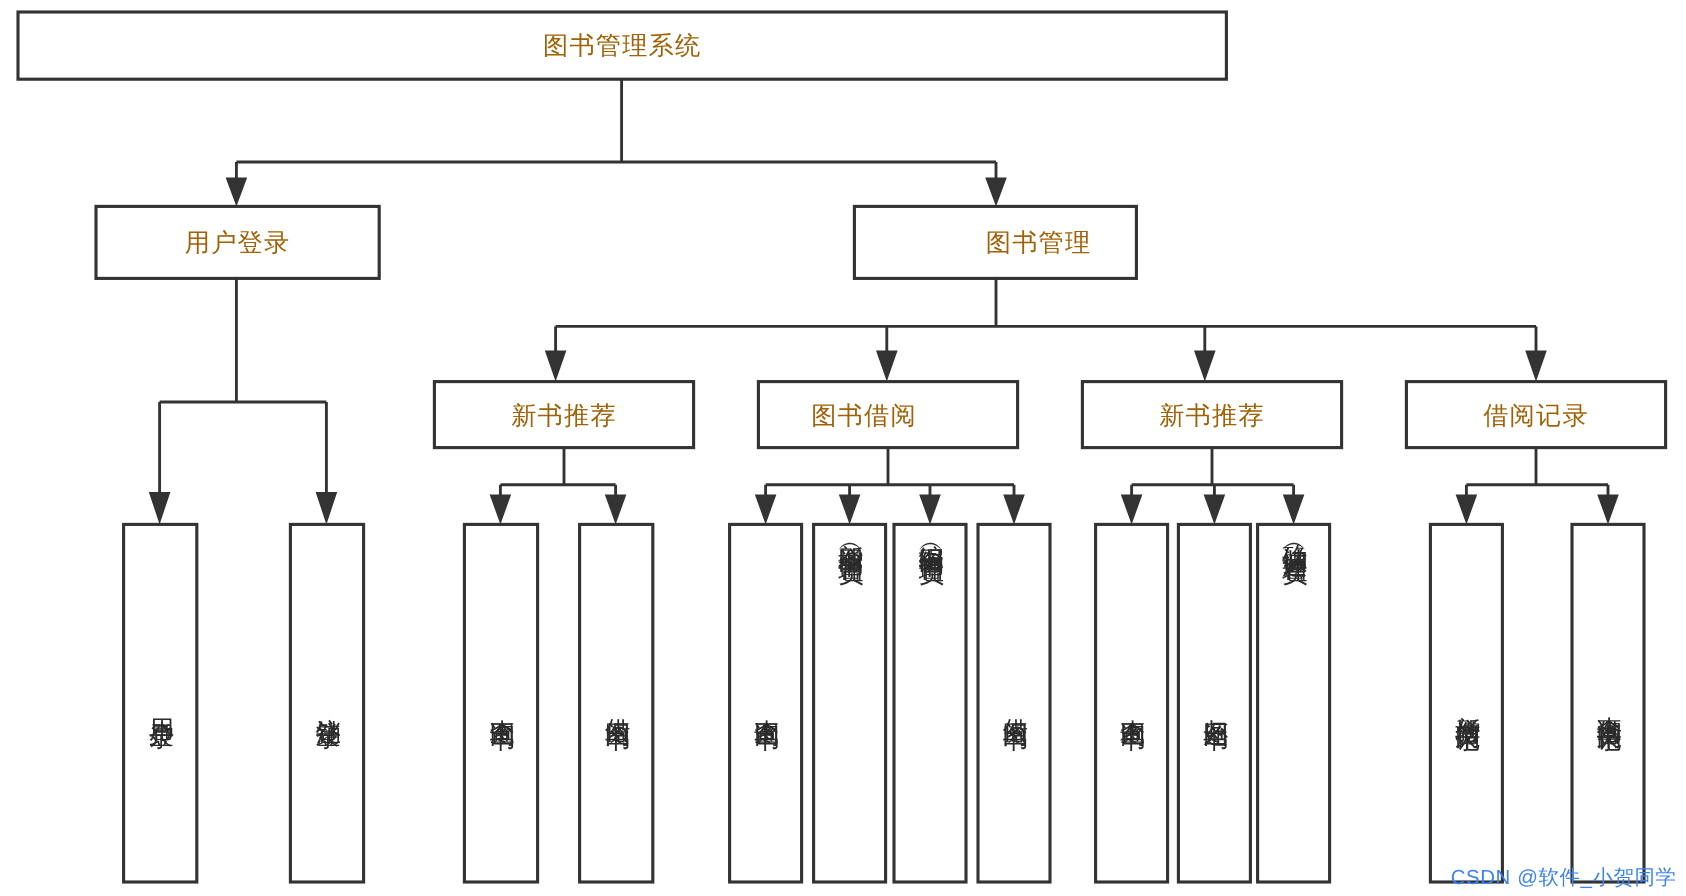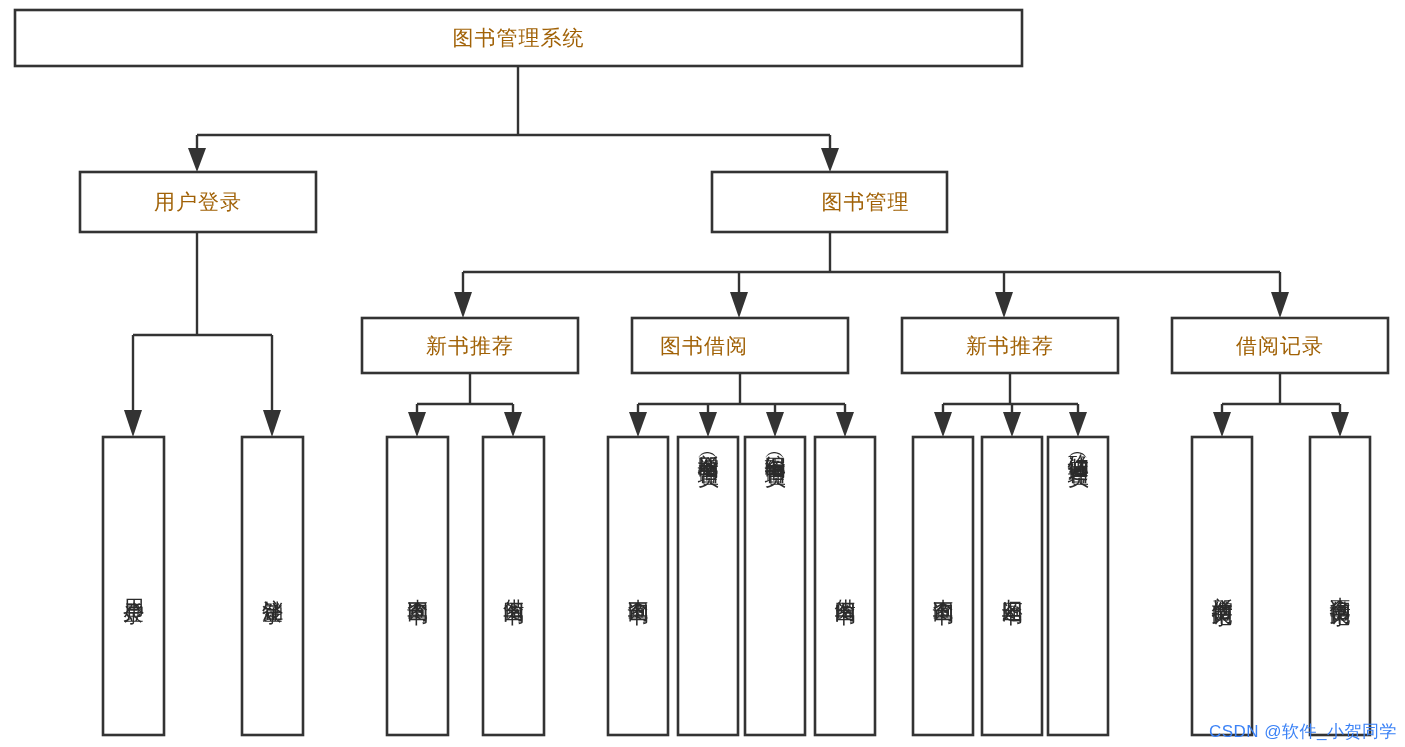"图书借阅" div.hlabel-wrap { left: 596px -> 612px }
